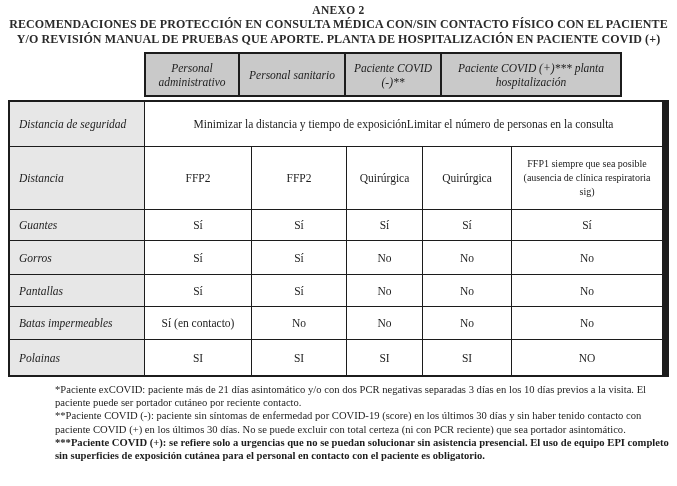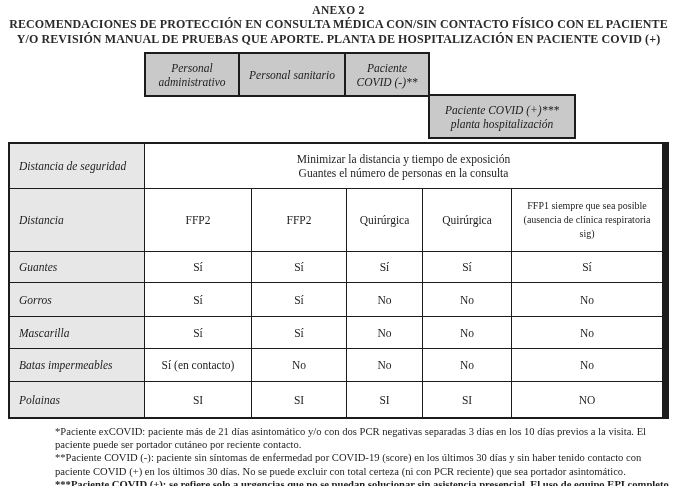"Paciente COVID (-)**" .hc4 { width: 86px -> 98px }
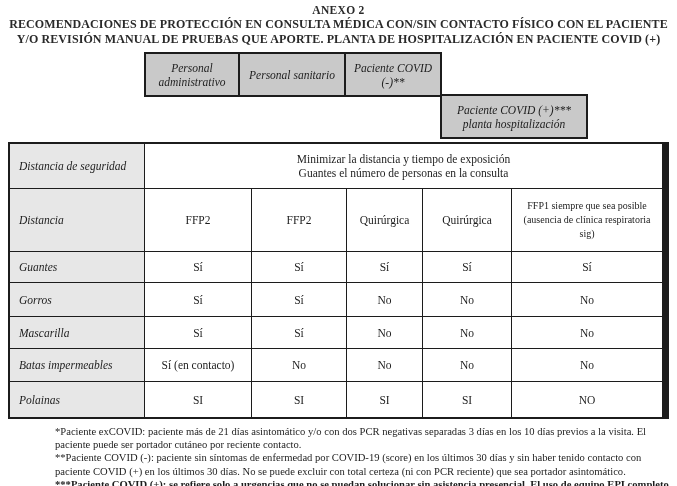"Paciente COVID (+)*** planta" .hc5 { margin-top: 42px -> none; width: 148px -> 182px }
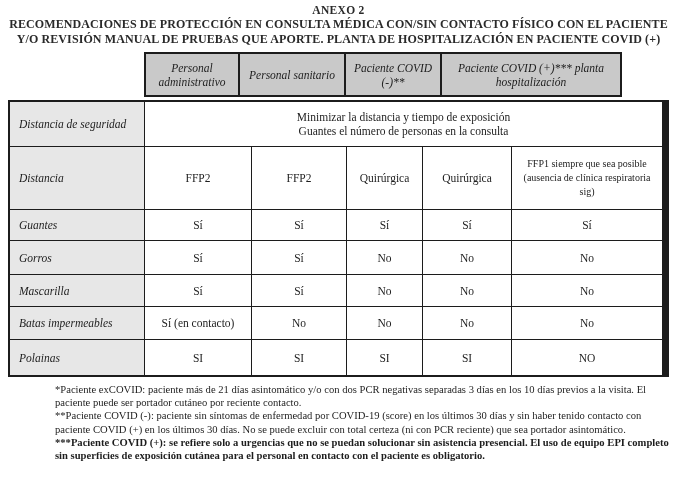"Minimizar la distancia y tiempo" .merged-cell { flex-direction: column -> row }
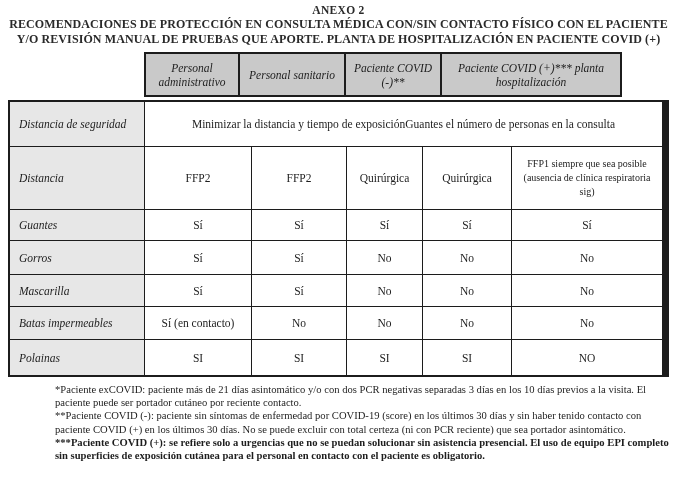"Guantes el número de personas" span { text: Guantes -> Limitar }
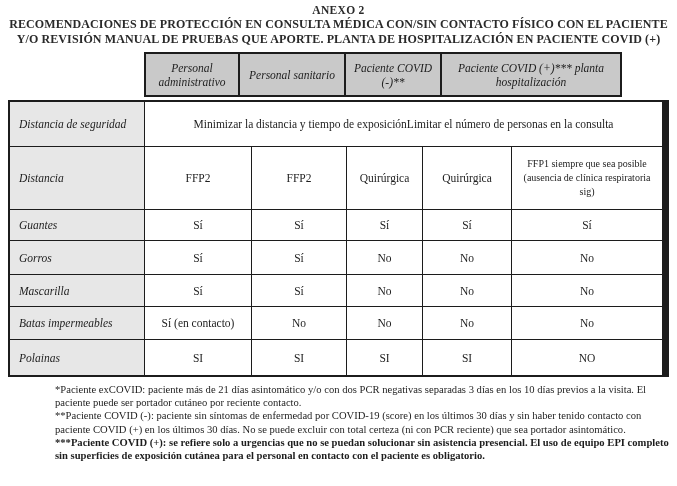"Mascarilla" div.cell { text: Mascarilla -> Pantallas }
